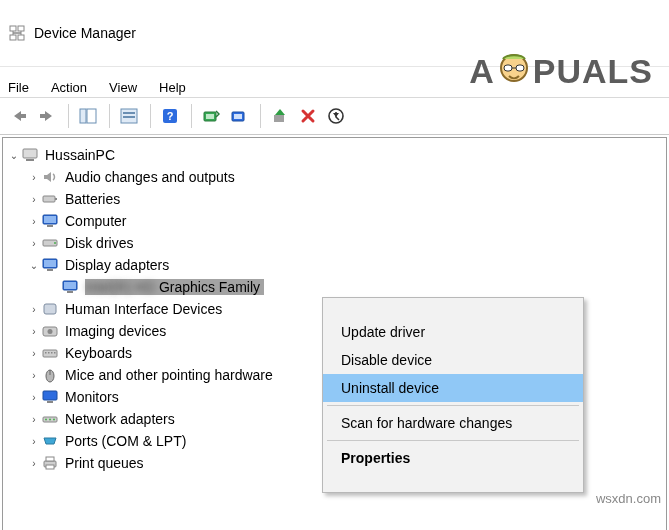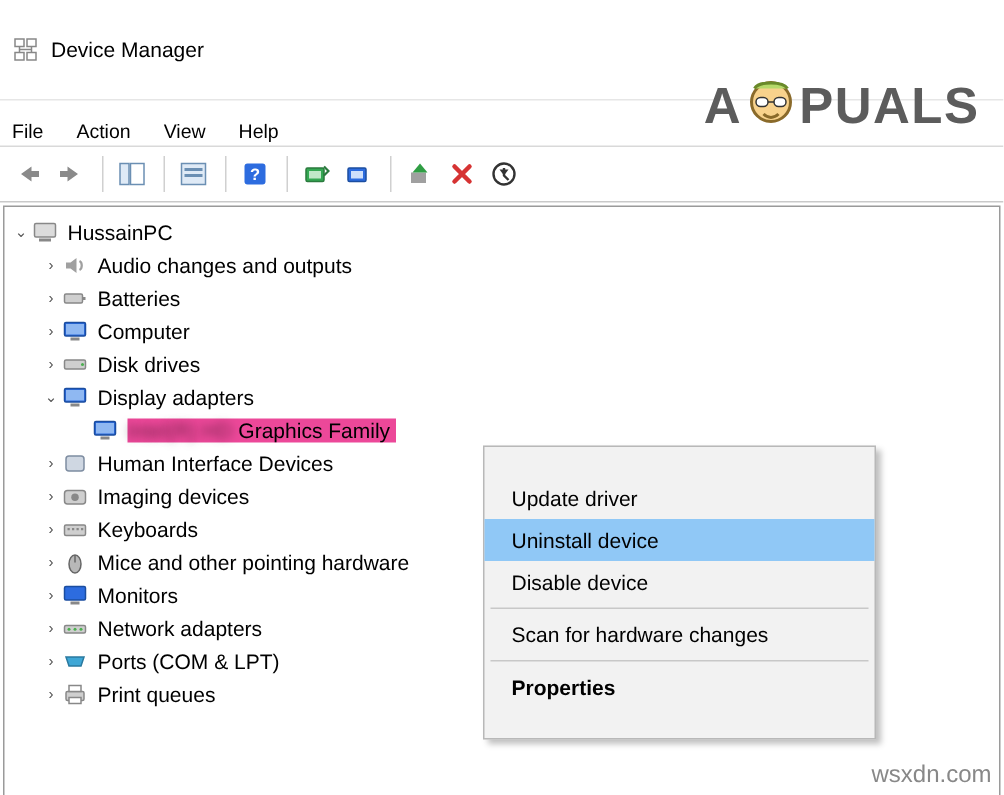"Intel(R) HD Graphics Family" .sel { background: #ec4899 -> #a3a3a3 }
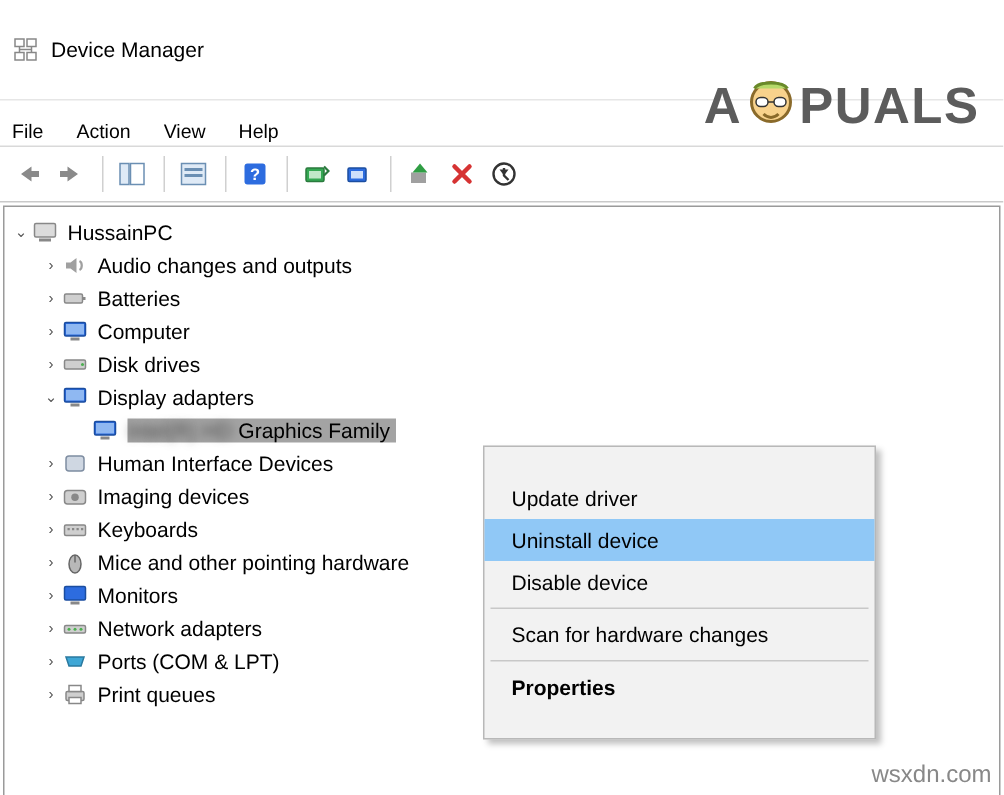"Uninstall device" div.cm-item { order: before "Disable device" -> after "Disable device" }
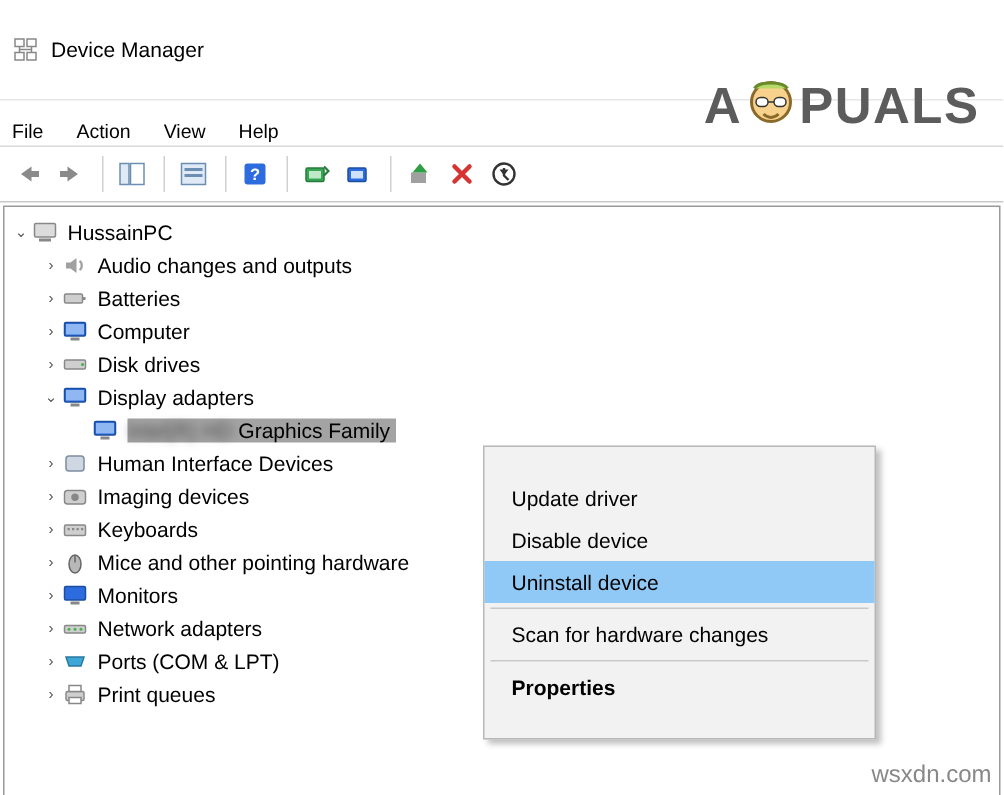"wsxdn.com" .site-mark { bottom: 4px -> 24px; font-size: 16px -> 13px }
